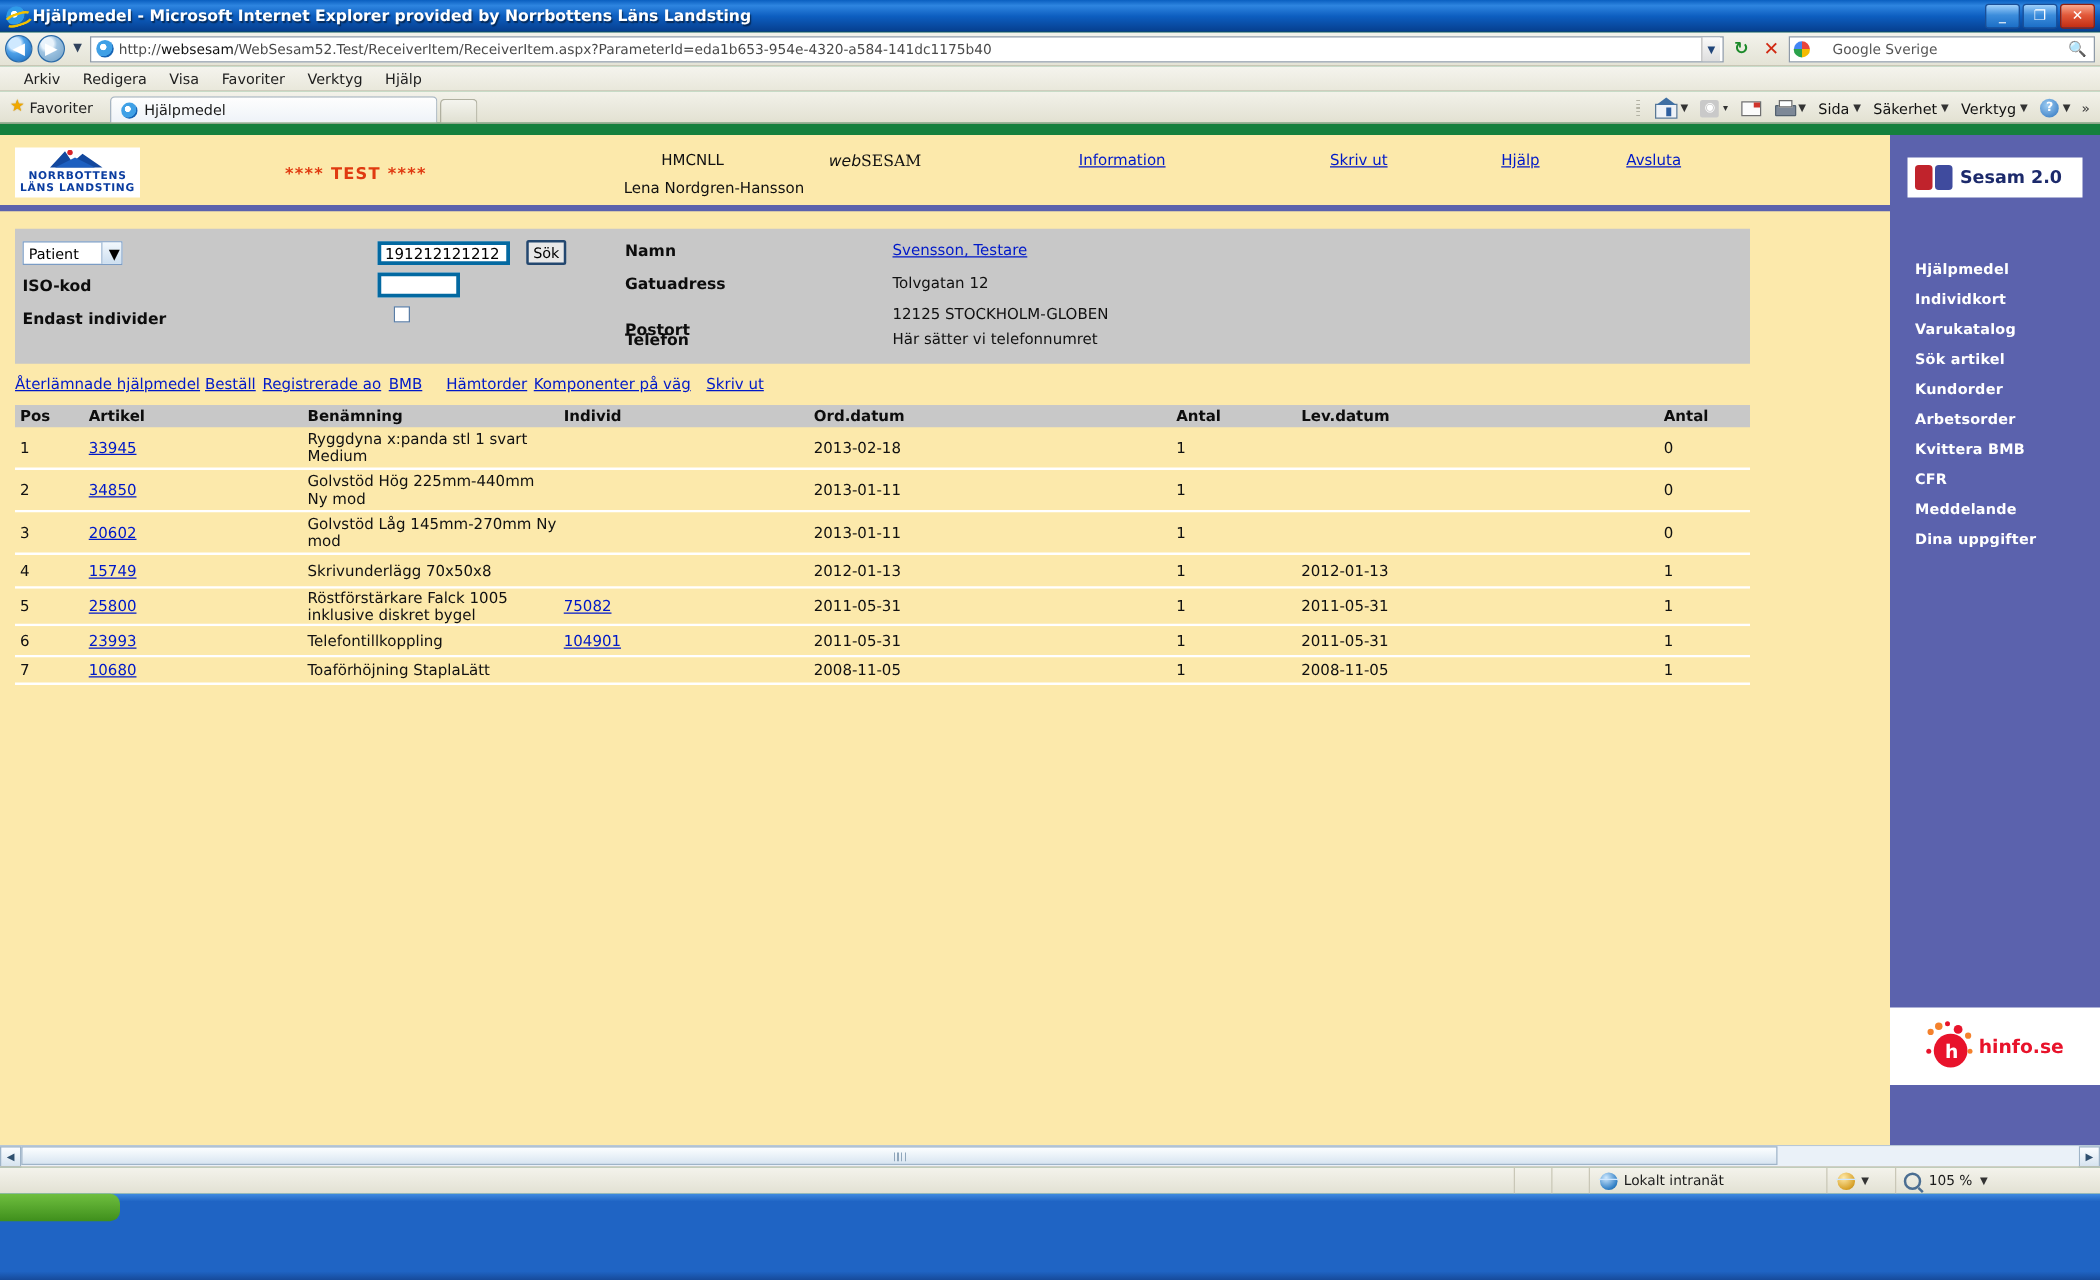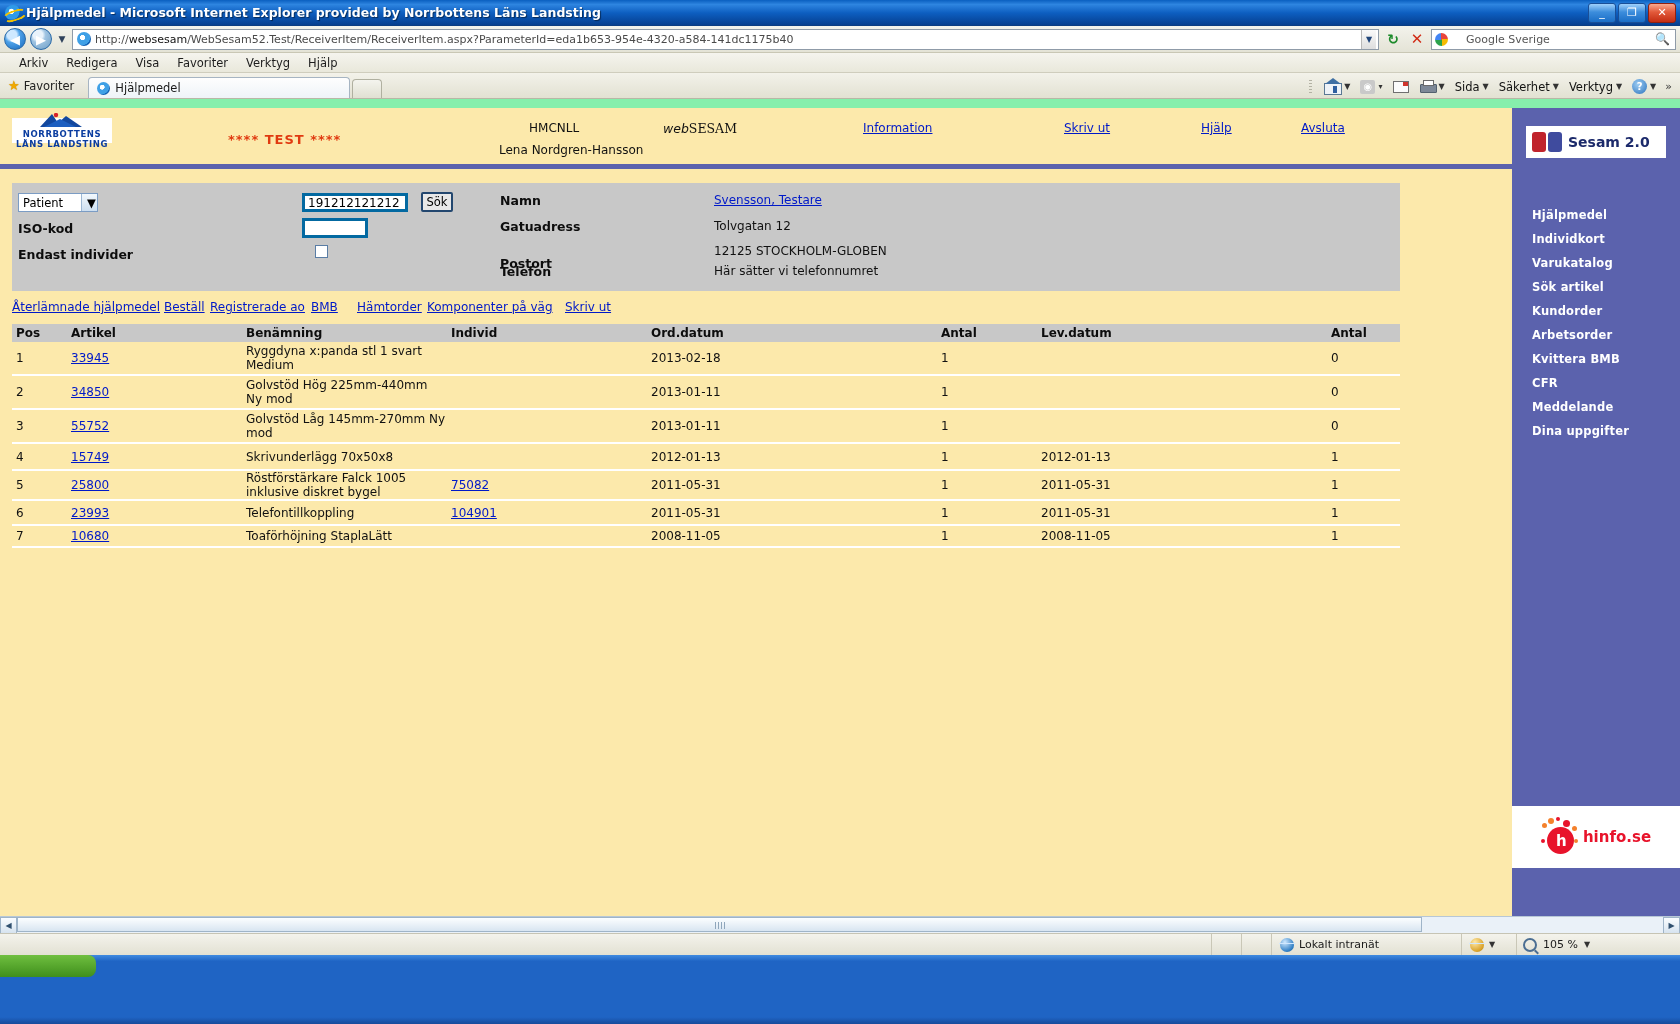"Hjälpmedel - Microsoft Internet Explorer" .ie-window { background: #86efac -> #15803d }
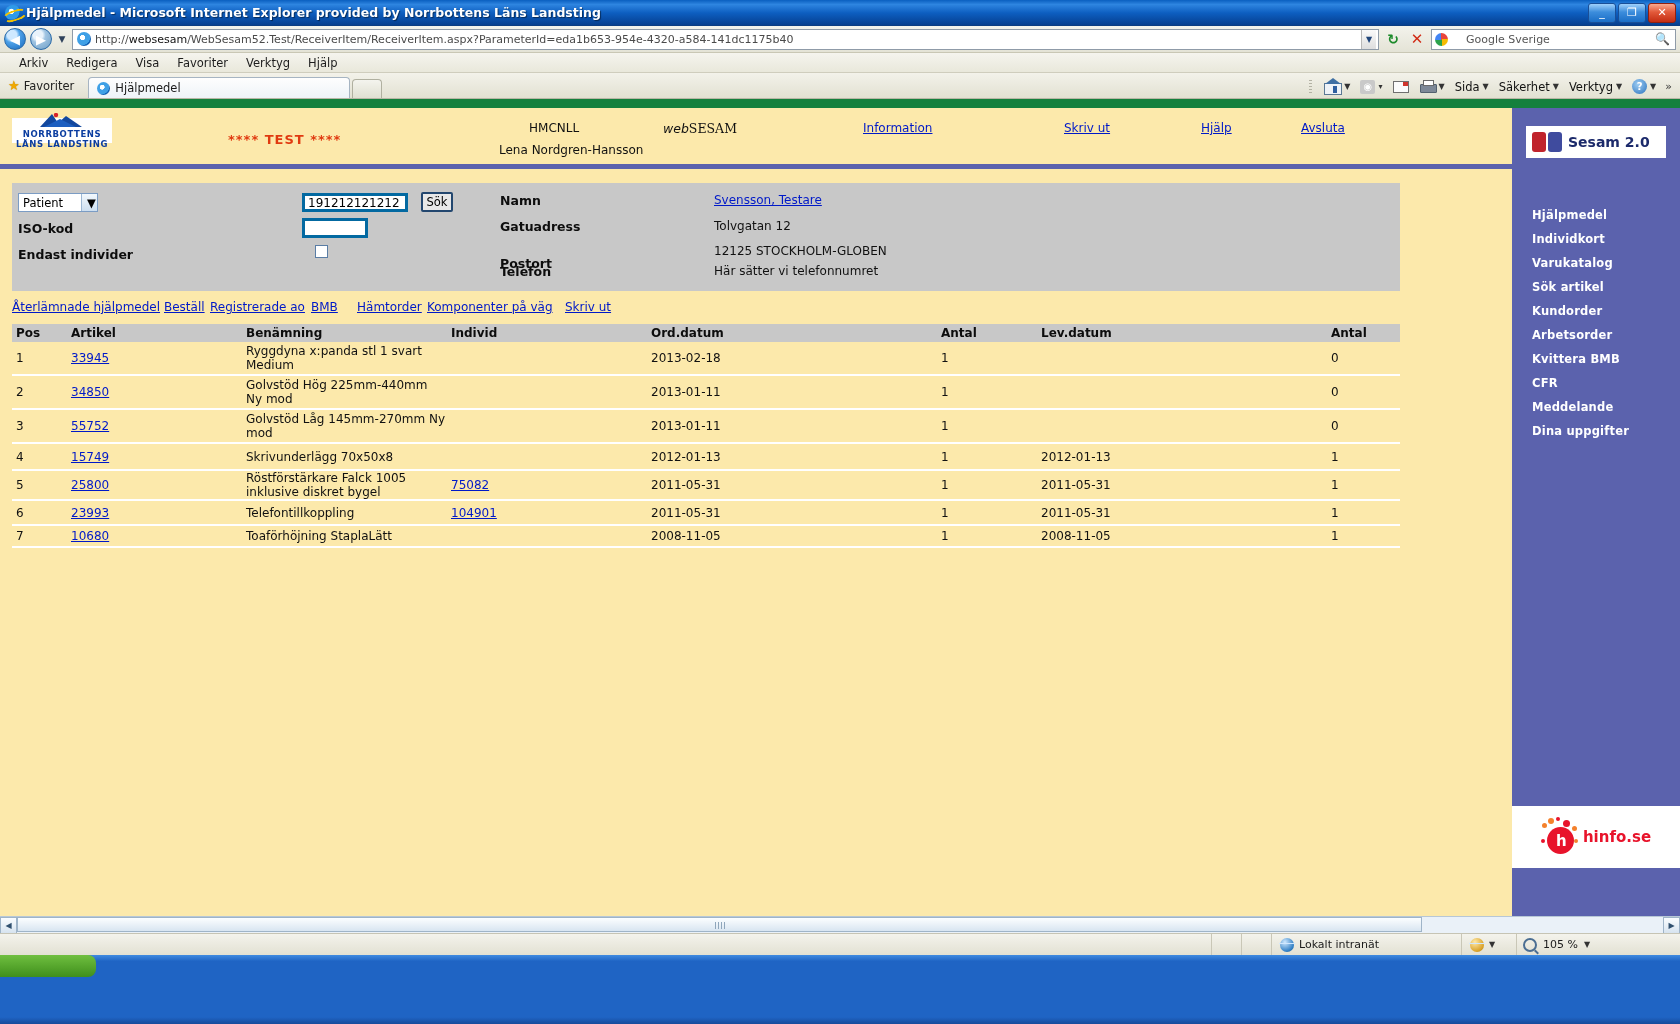"NORRBOTTENS" .logo-box { height: 25px -> 40px }
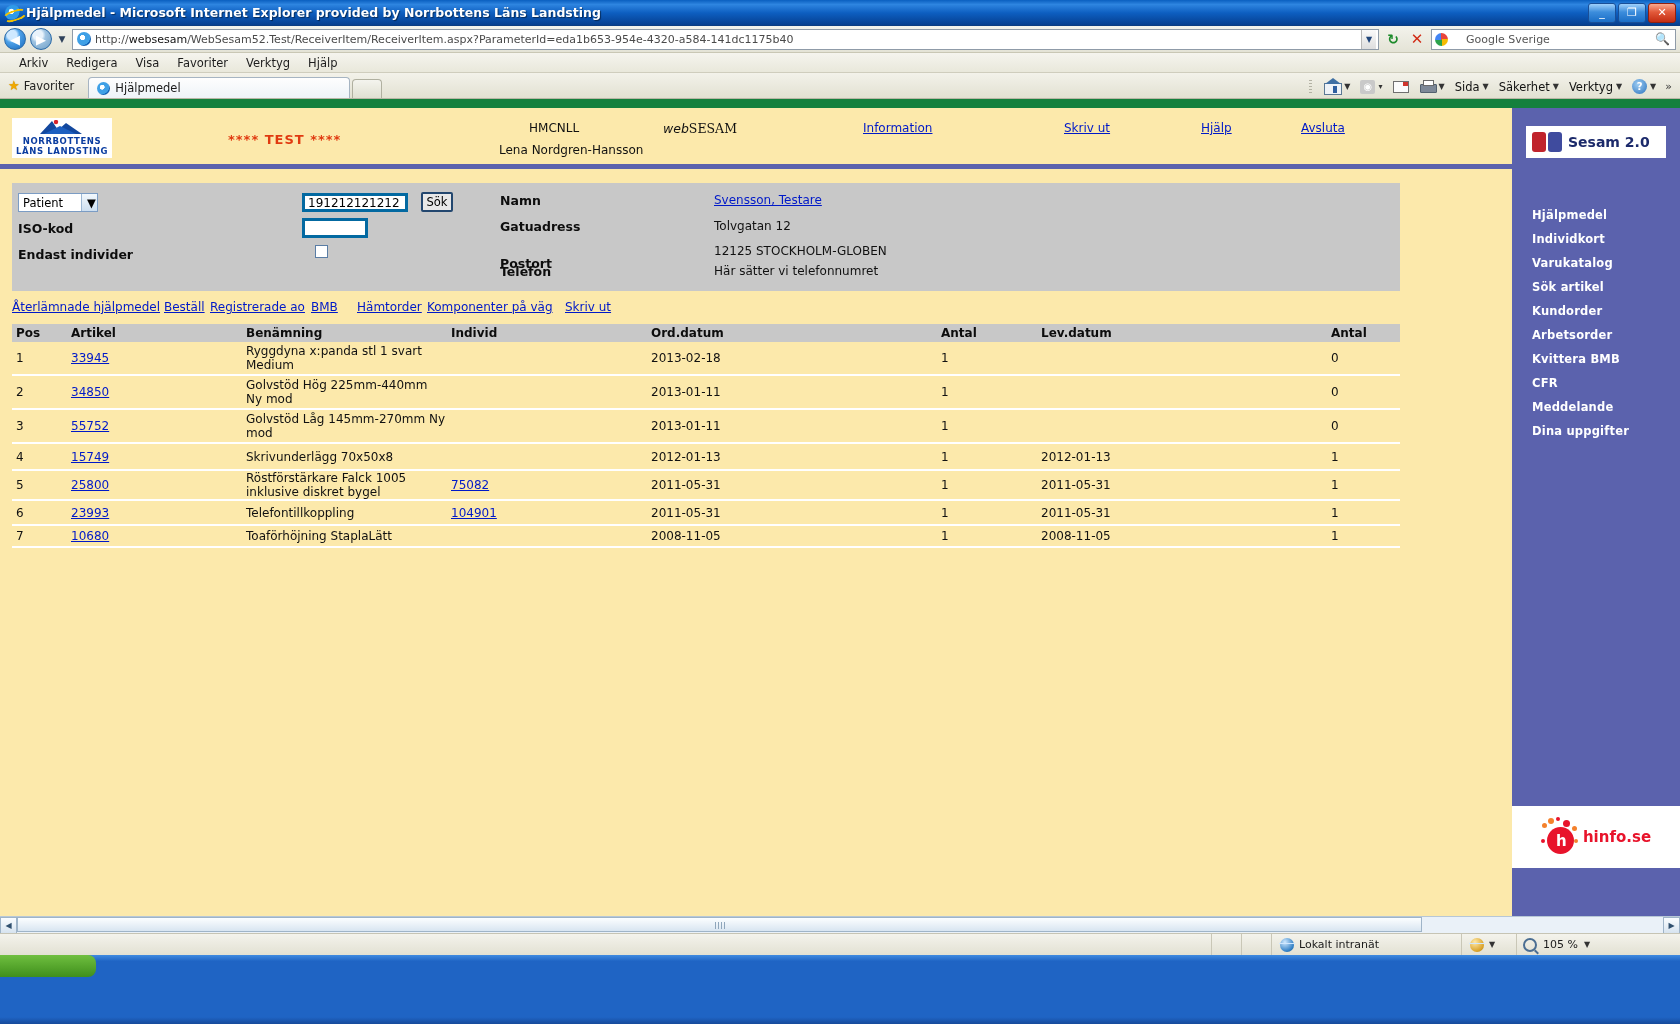"55752" a.lnk { text: 55752 -> 20602 }
